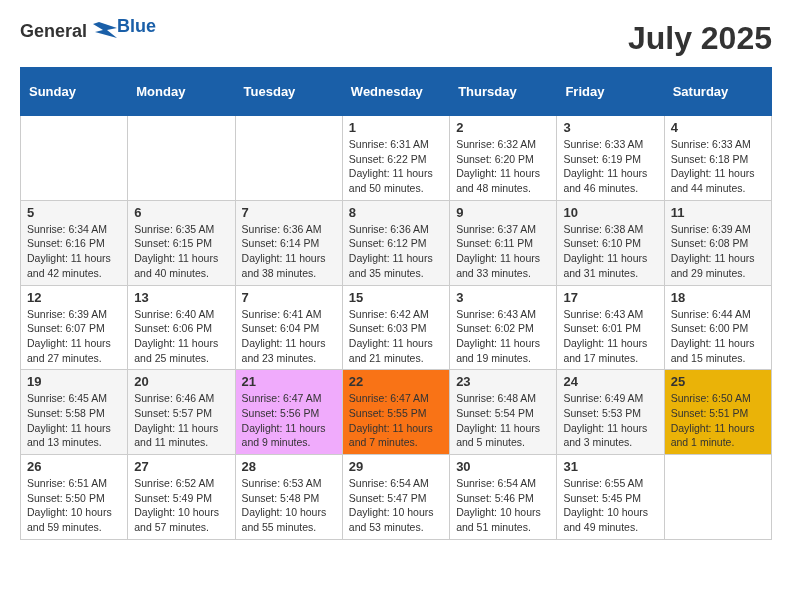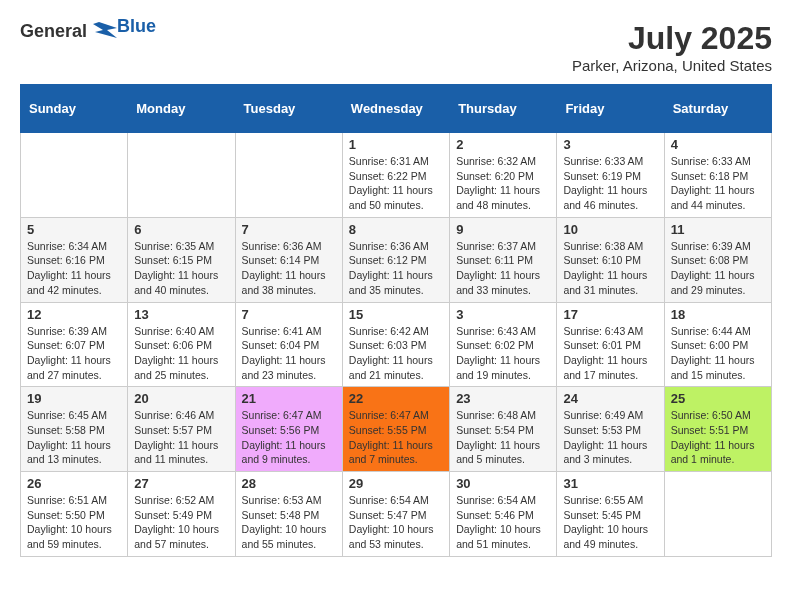"Parker, Arizona, United States" div.location { html: <div>Parker, Arizona, United States</div> -> none }
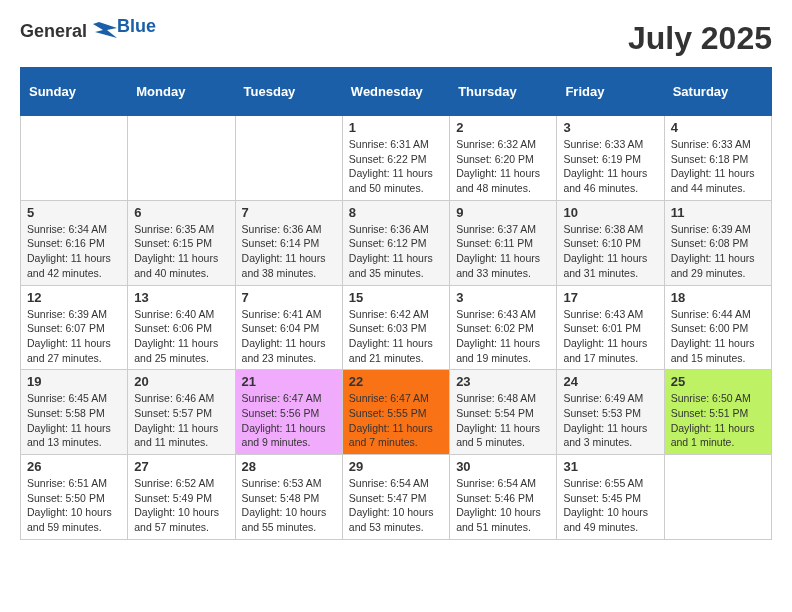"25" td { background: #bef264 -> #eab308 }
